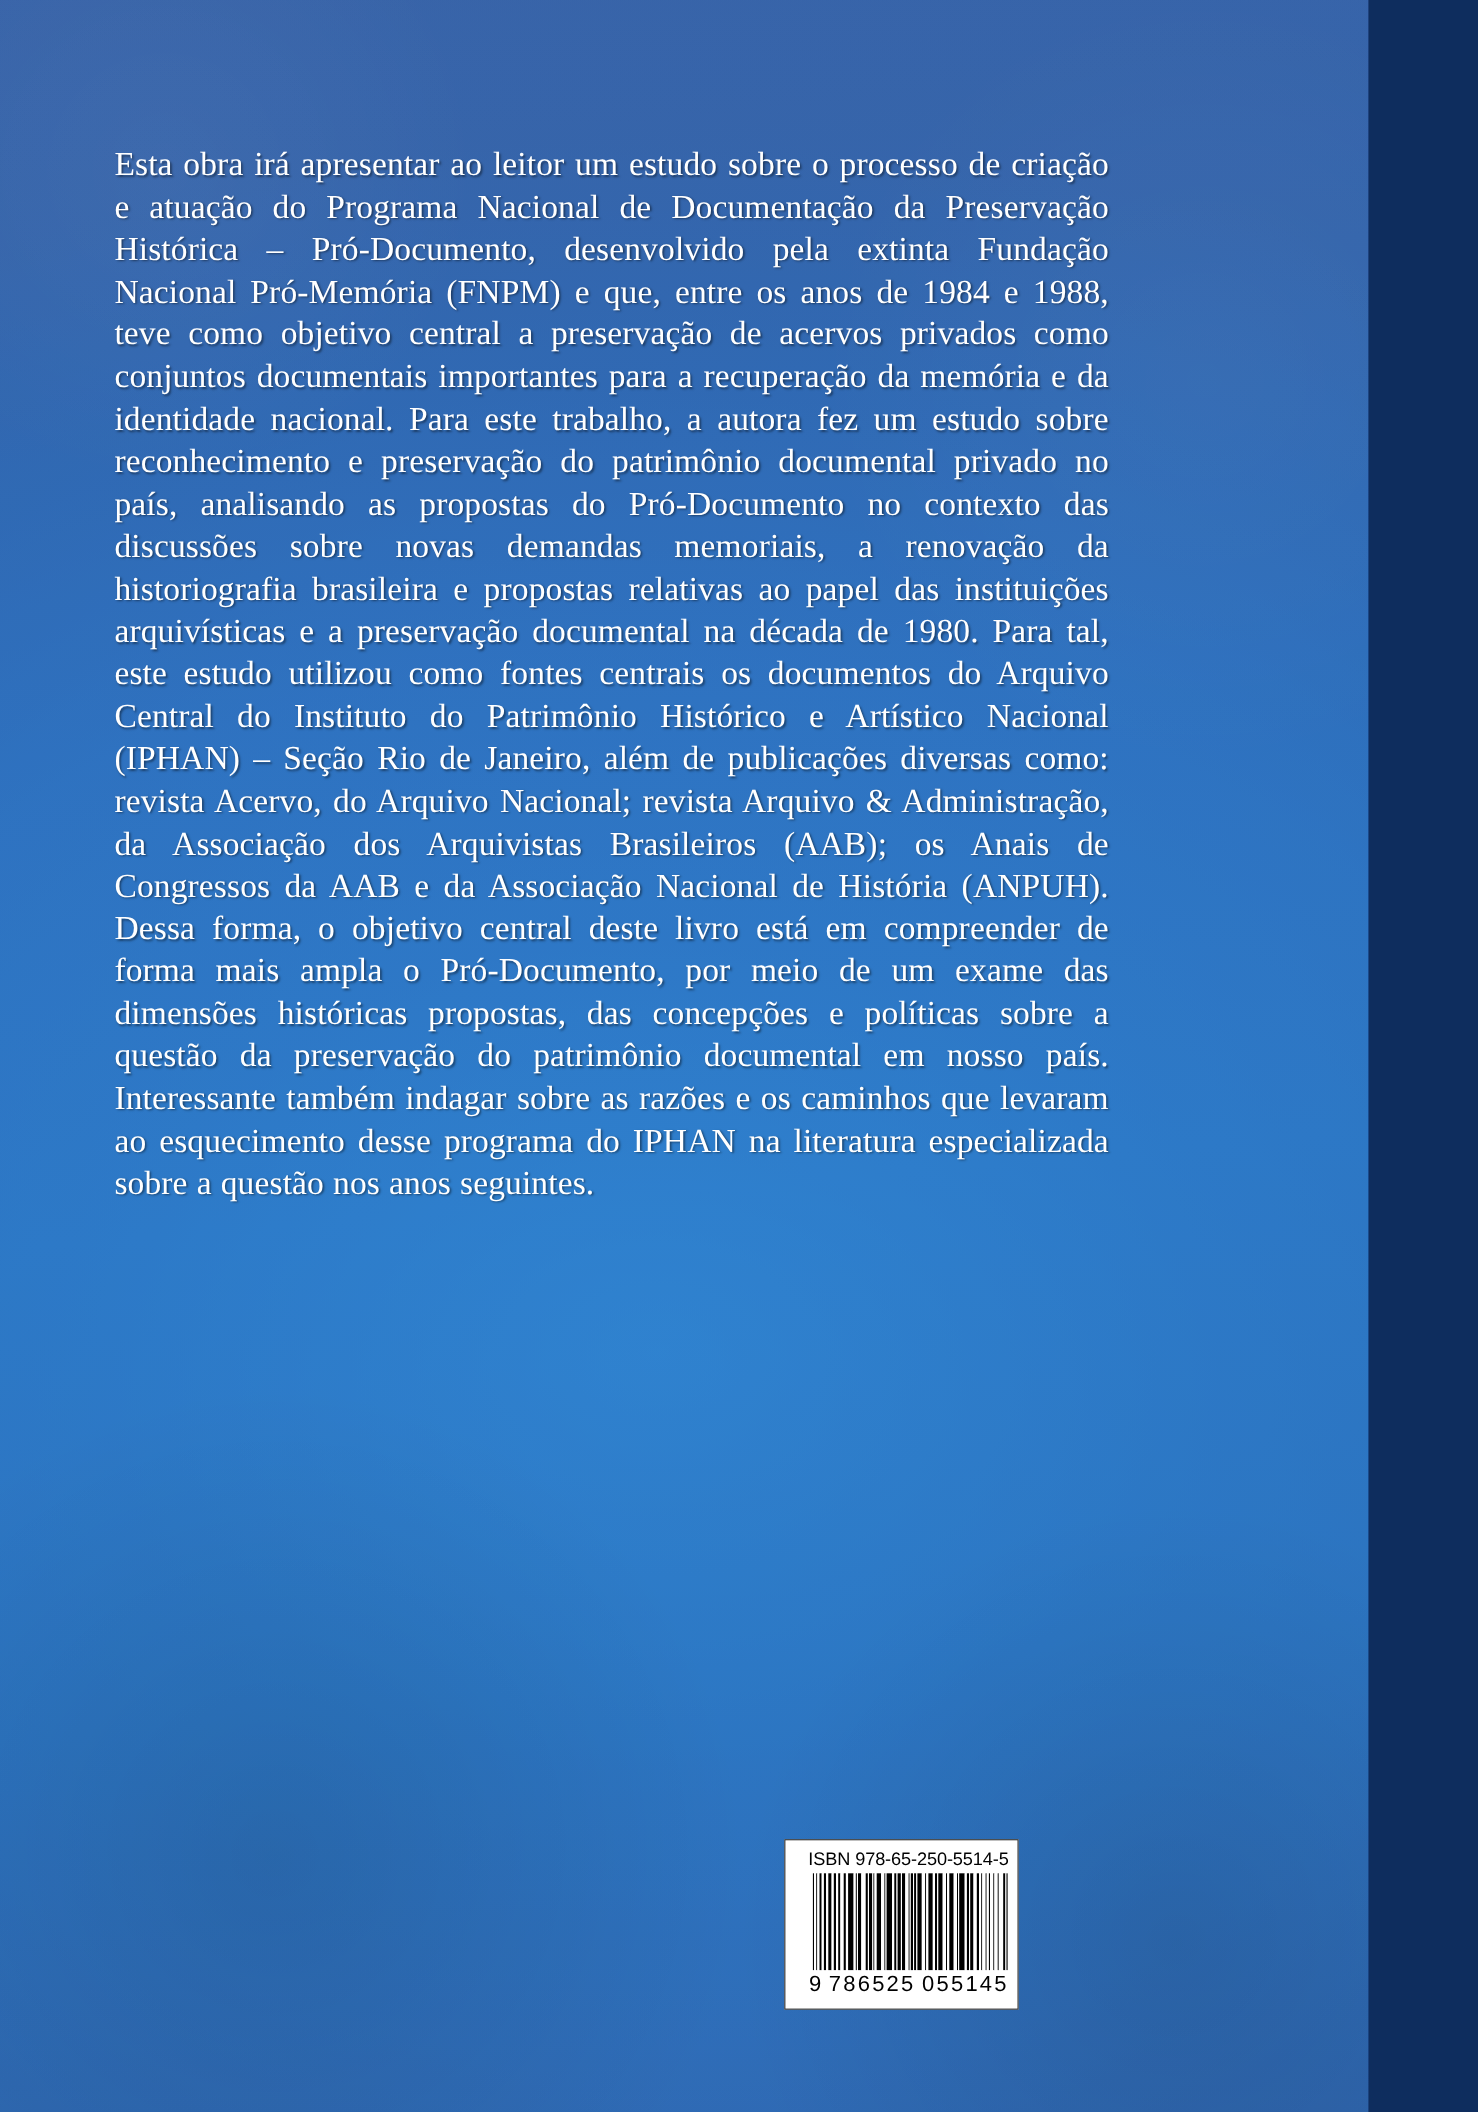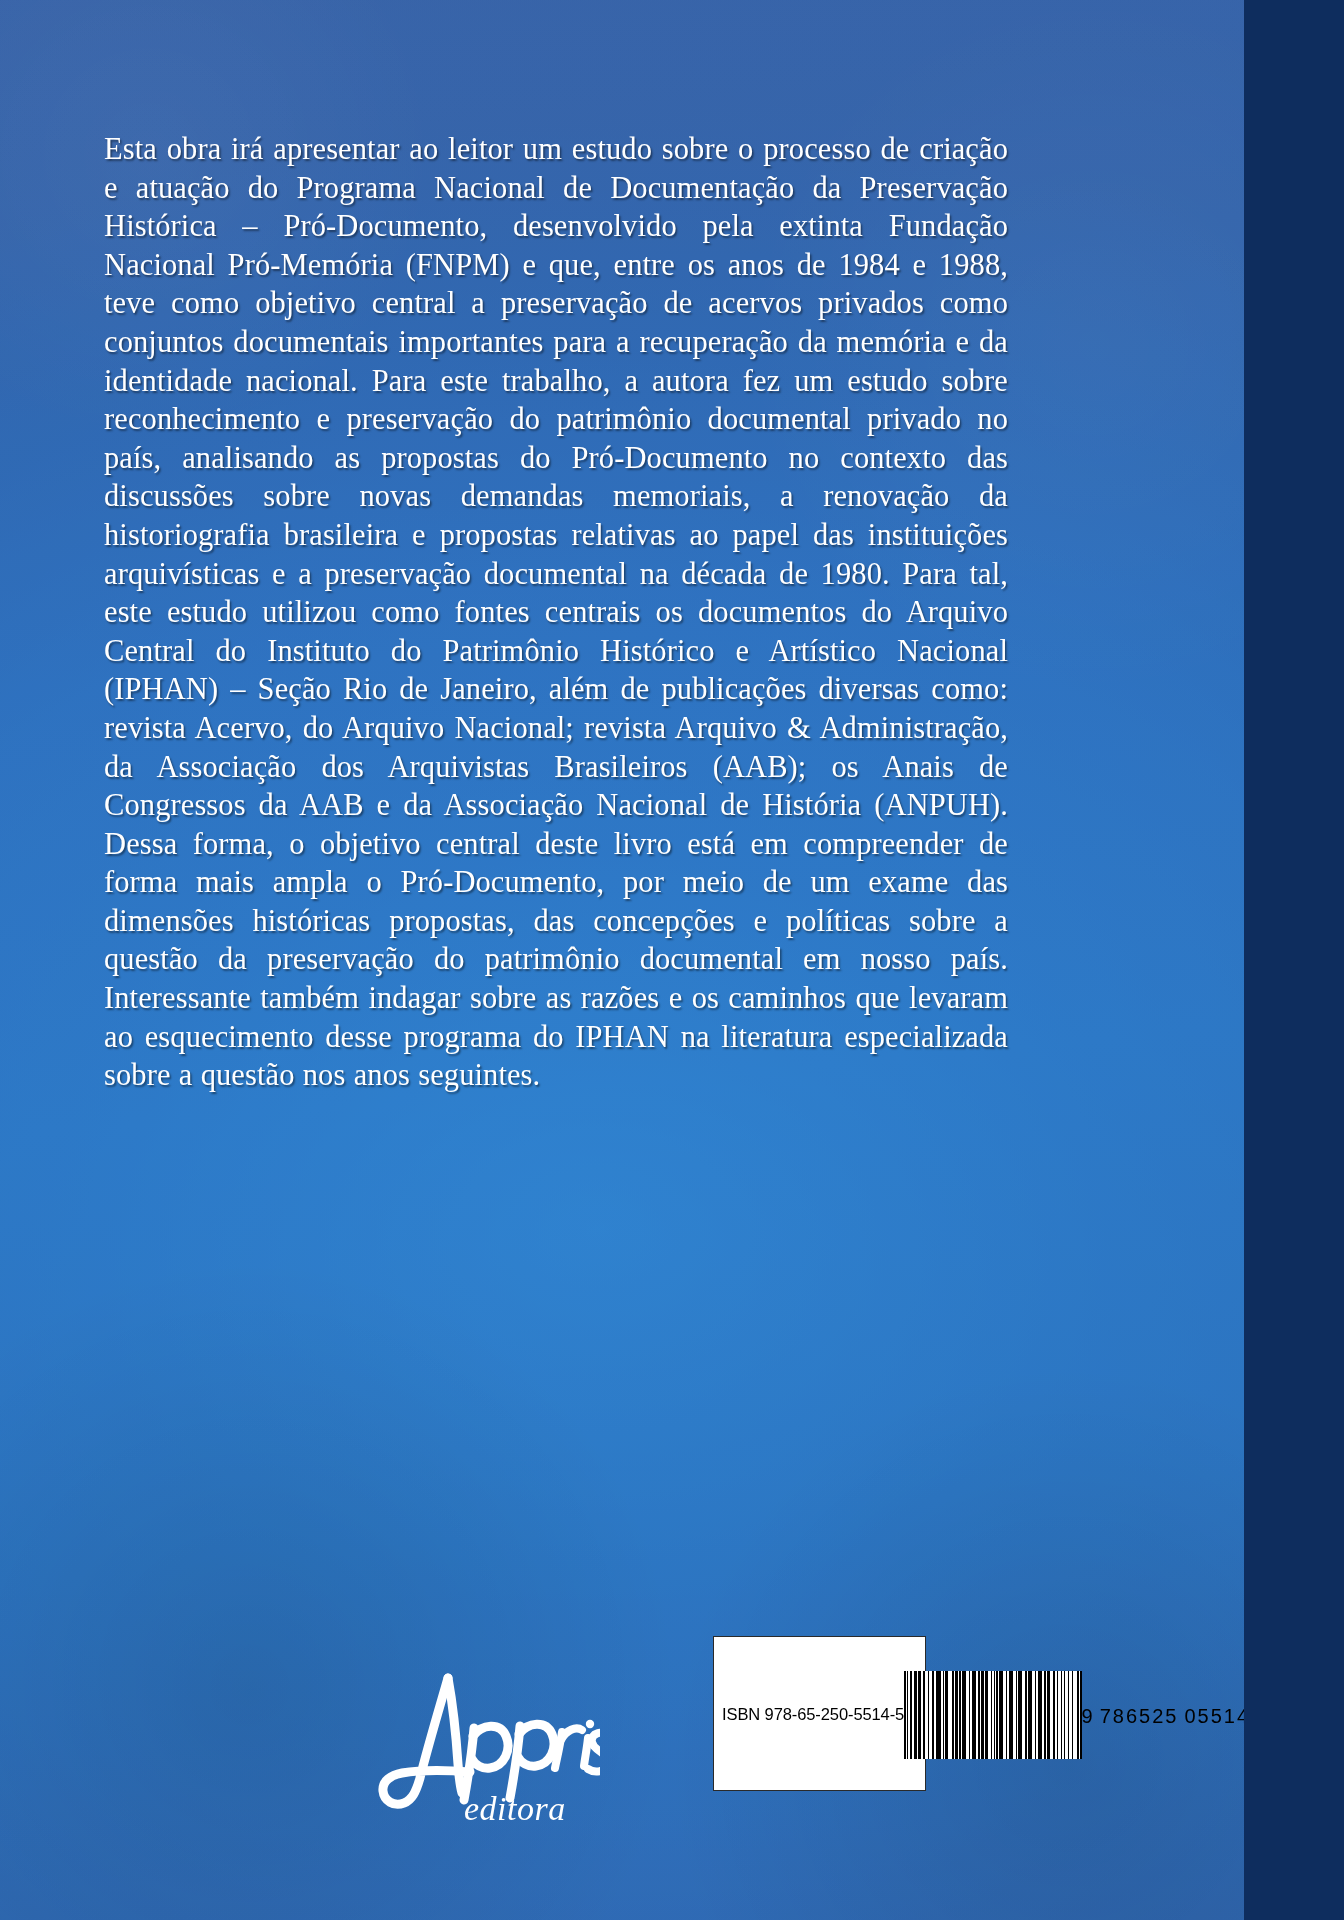"ISBN 978-65-250-5514-5" .barcode-block { align-items: center -> flex-end; flex-direction: row -> column; top: 1636px -> 1672px }
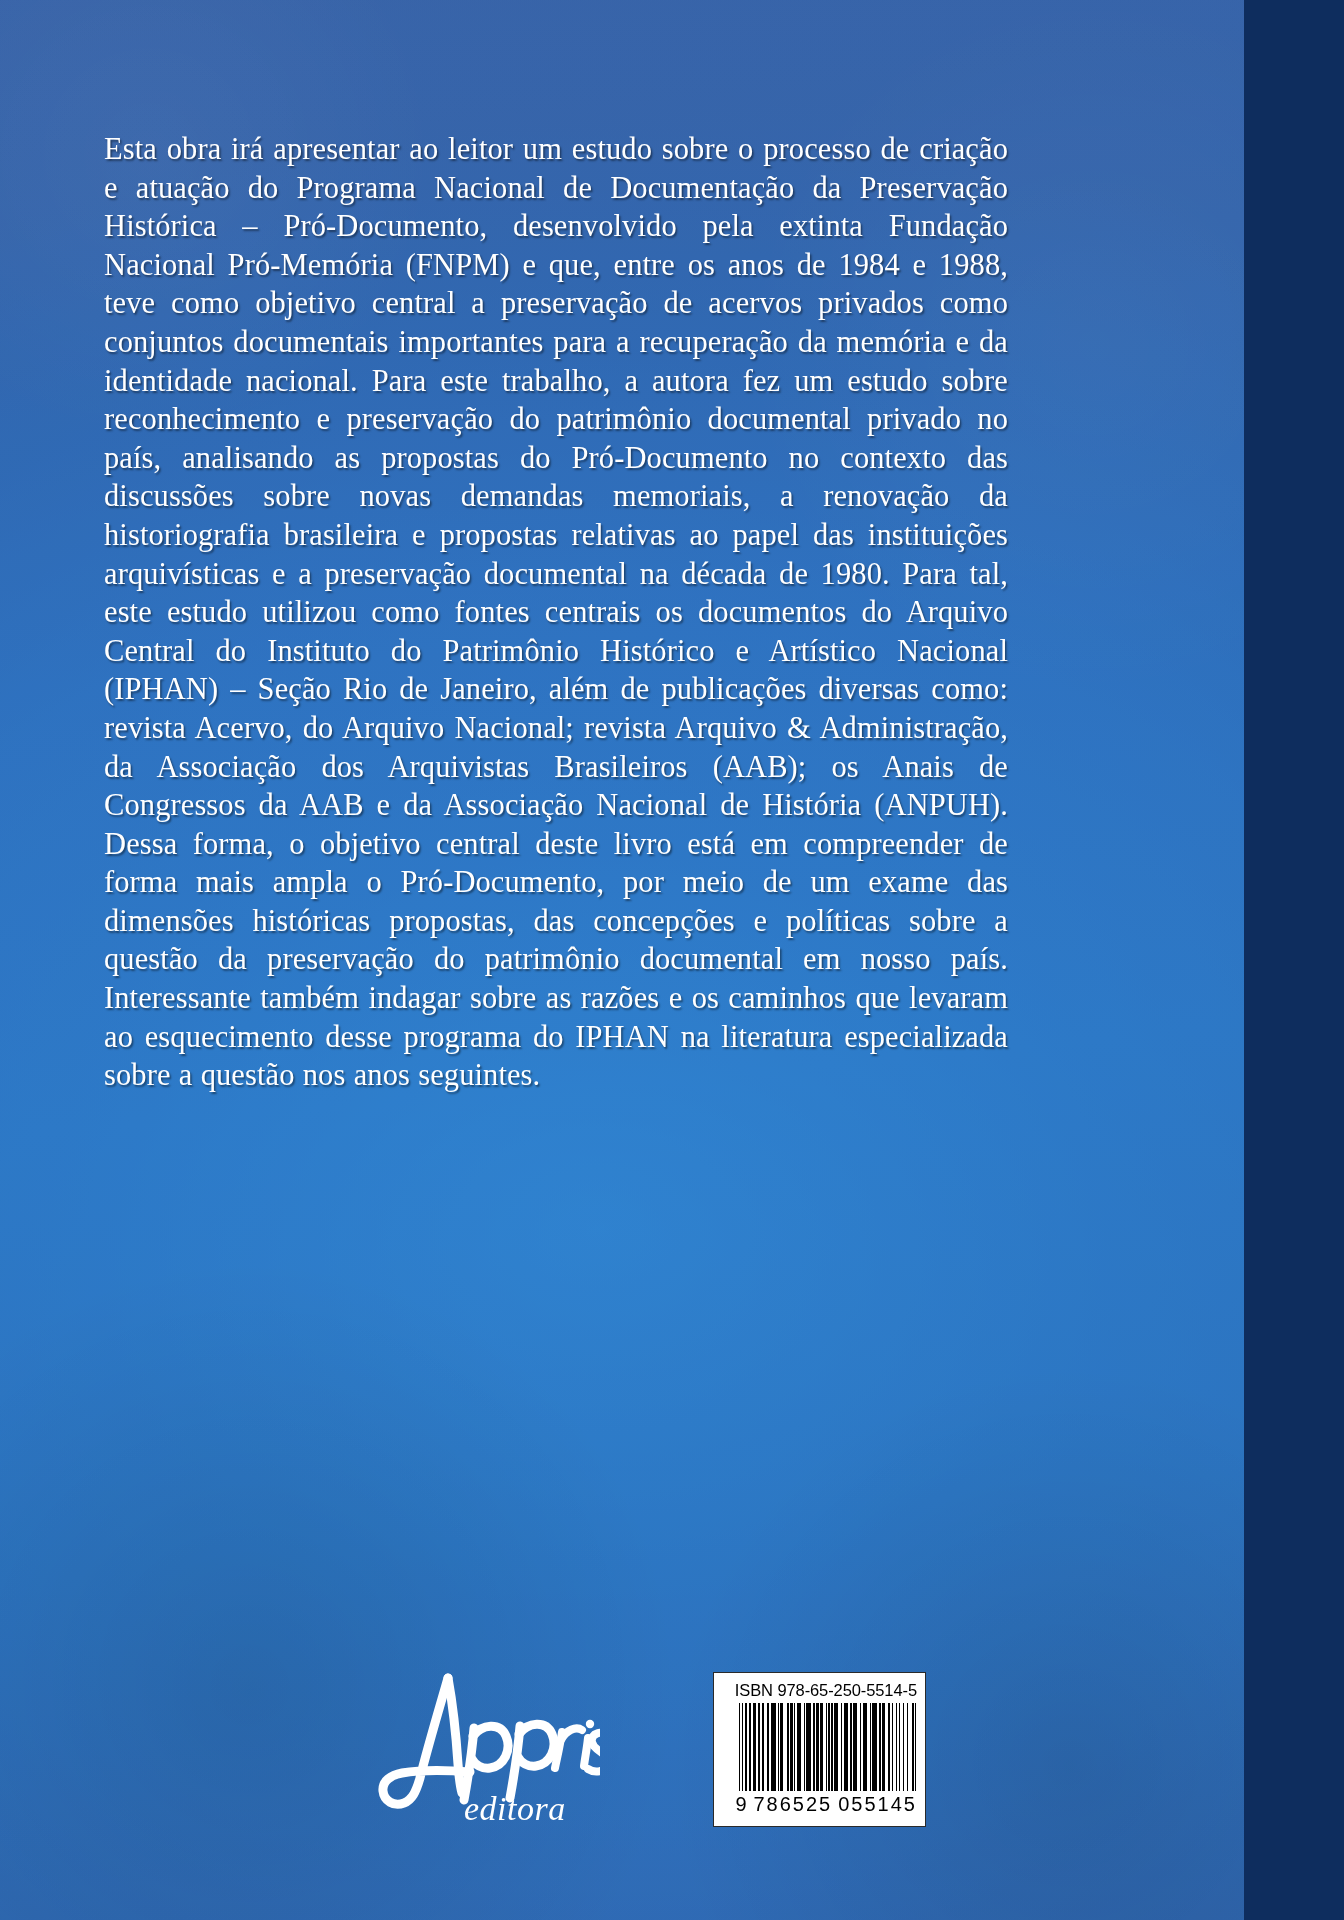"editora" div.logo { html: <div> <svg> <g> <path></path> <path></path> <path></path> <path></path> <path></path> <path></path> <path></path> <path></path> <path></path> <circle></circle> <path></path> </g> <g> <text>editora</text> </g> </svg> </div> -> none }
